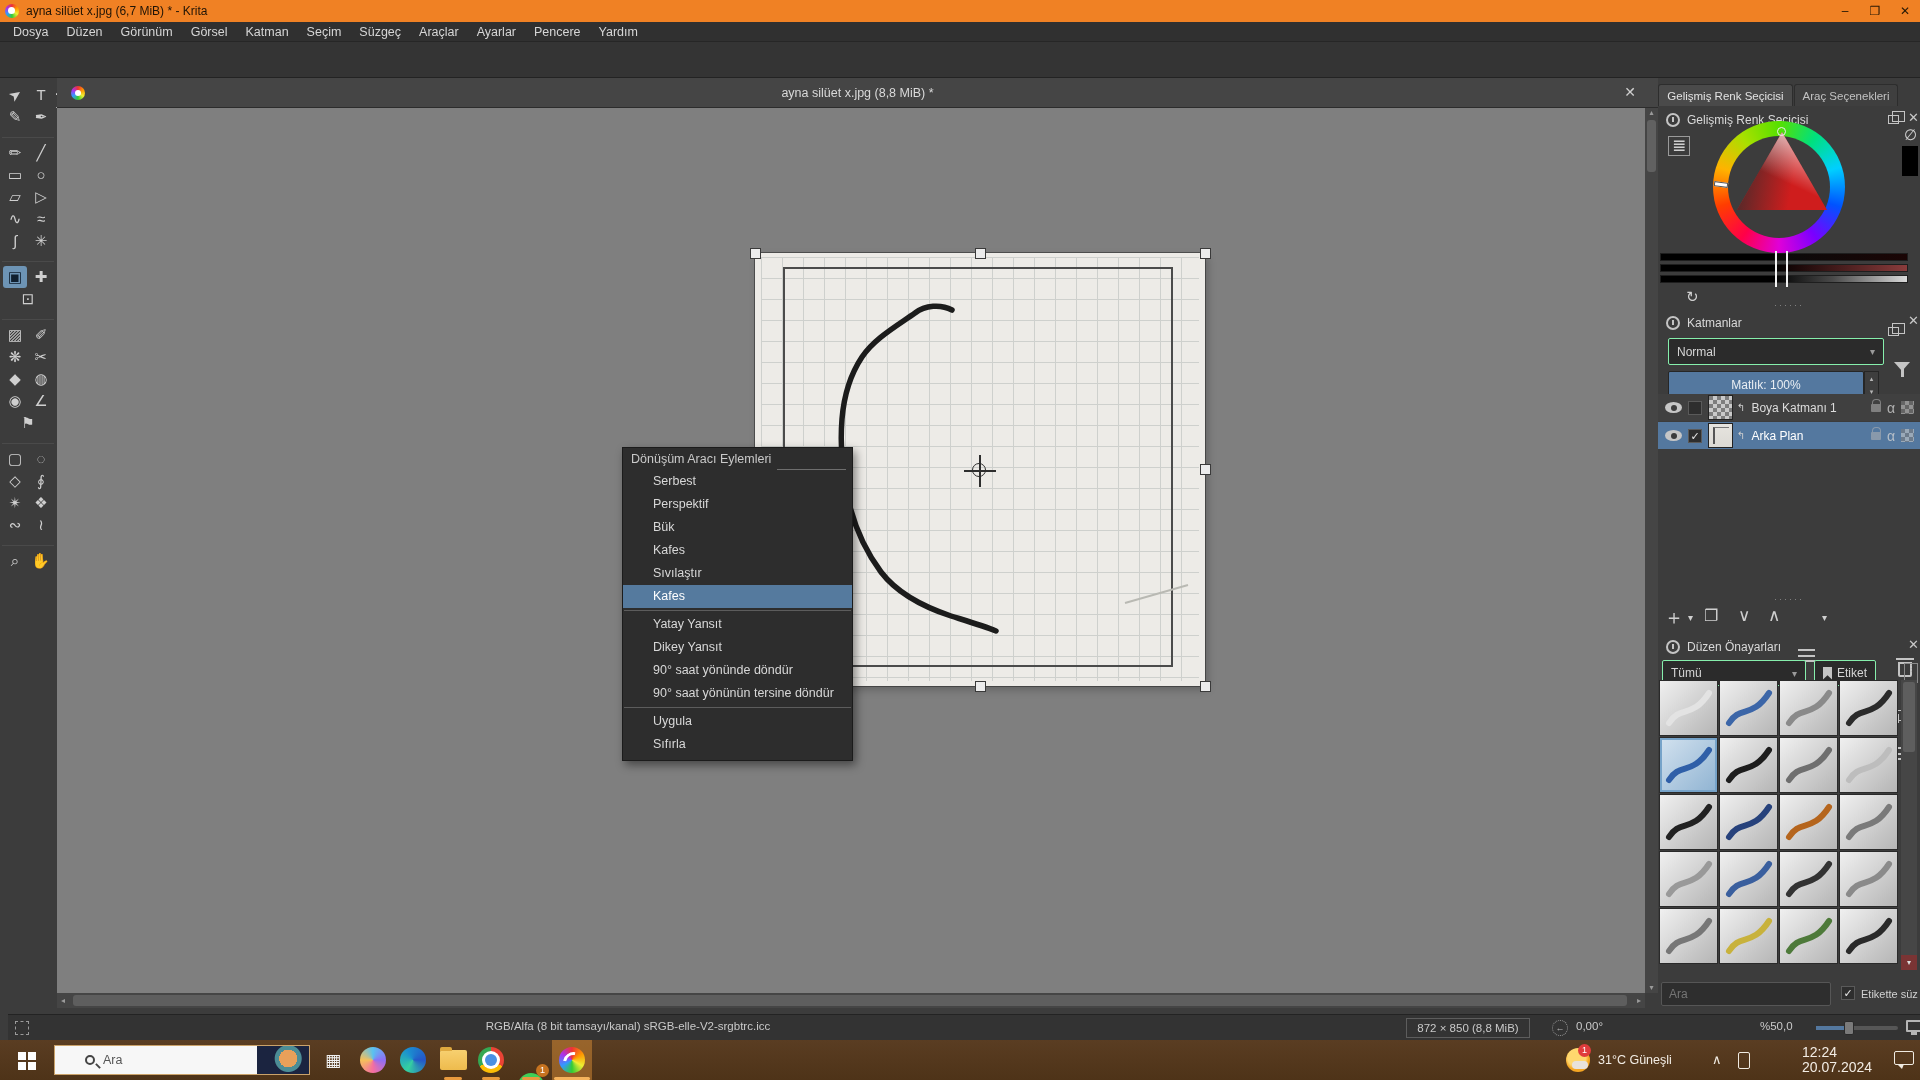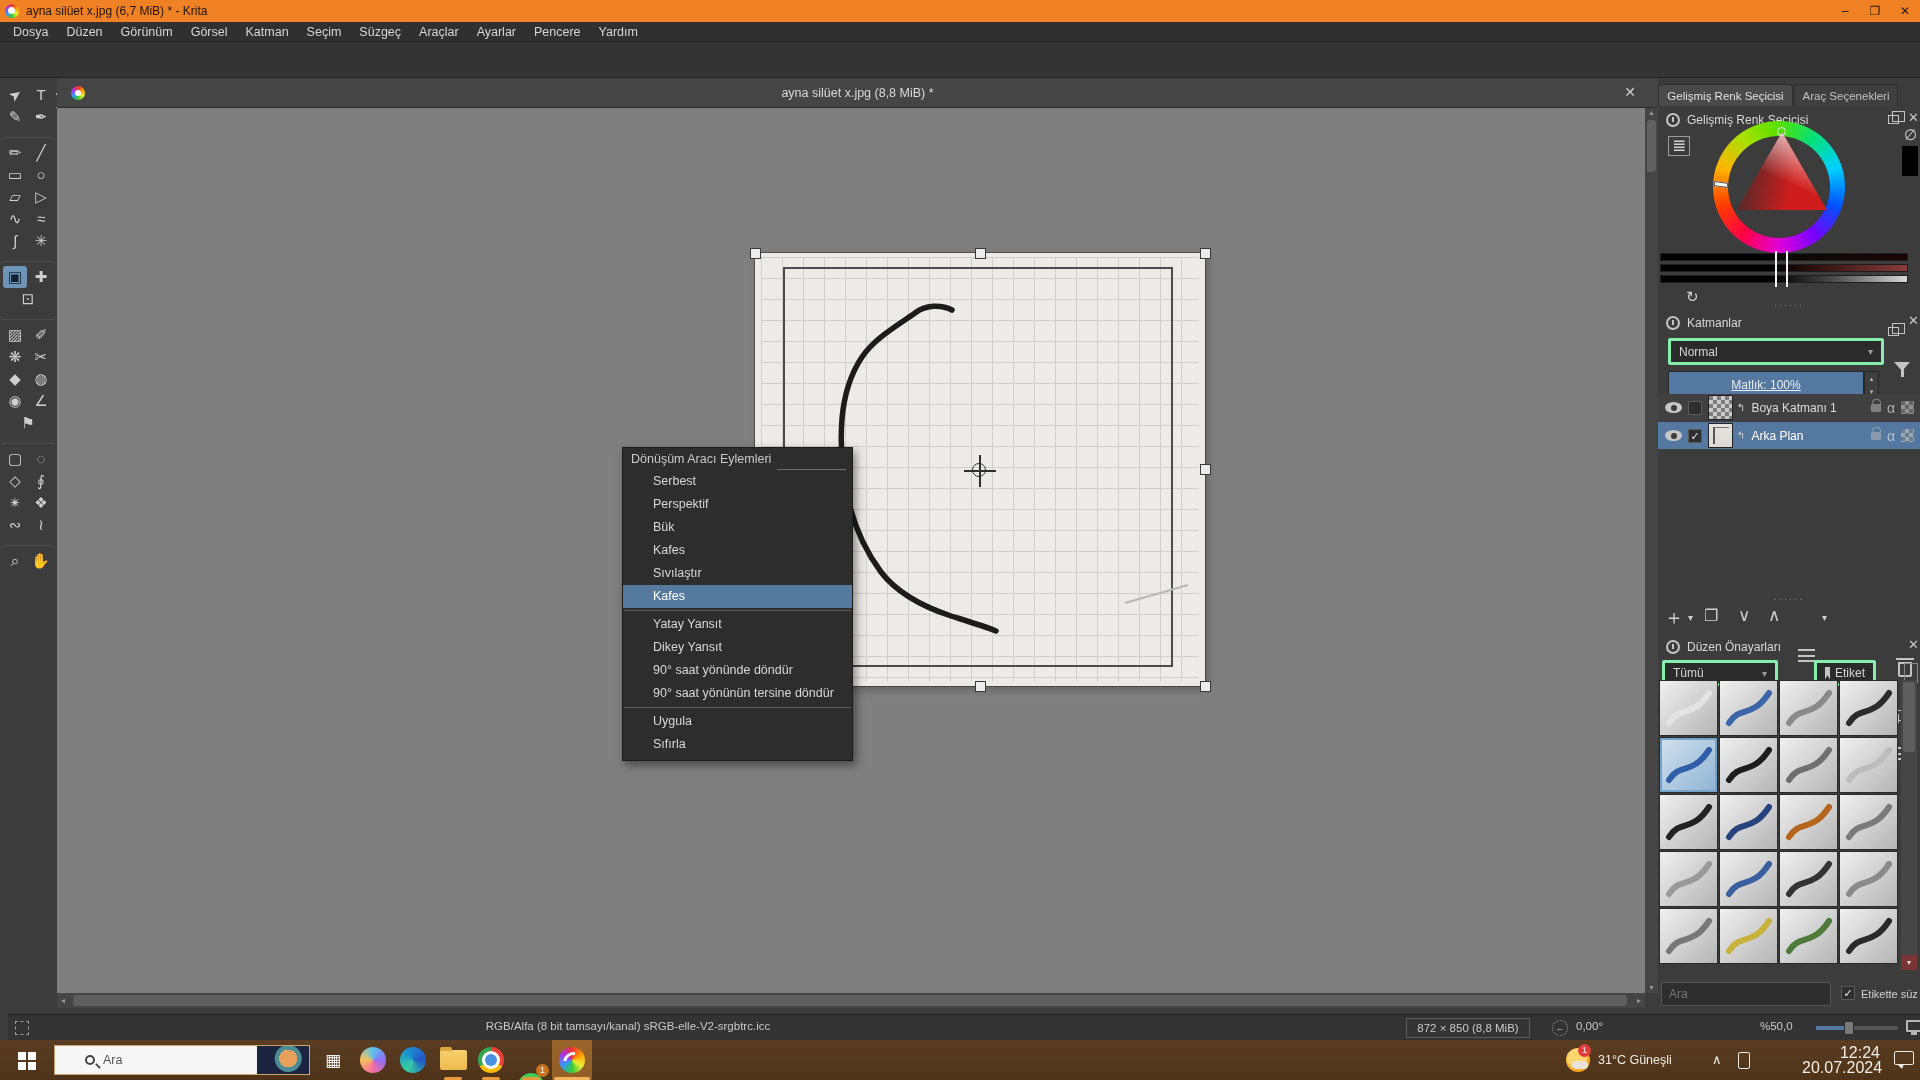"Normal" .dd { border: 3px solid #86efac -> 1px solid #86efac }
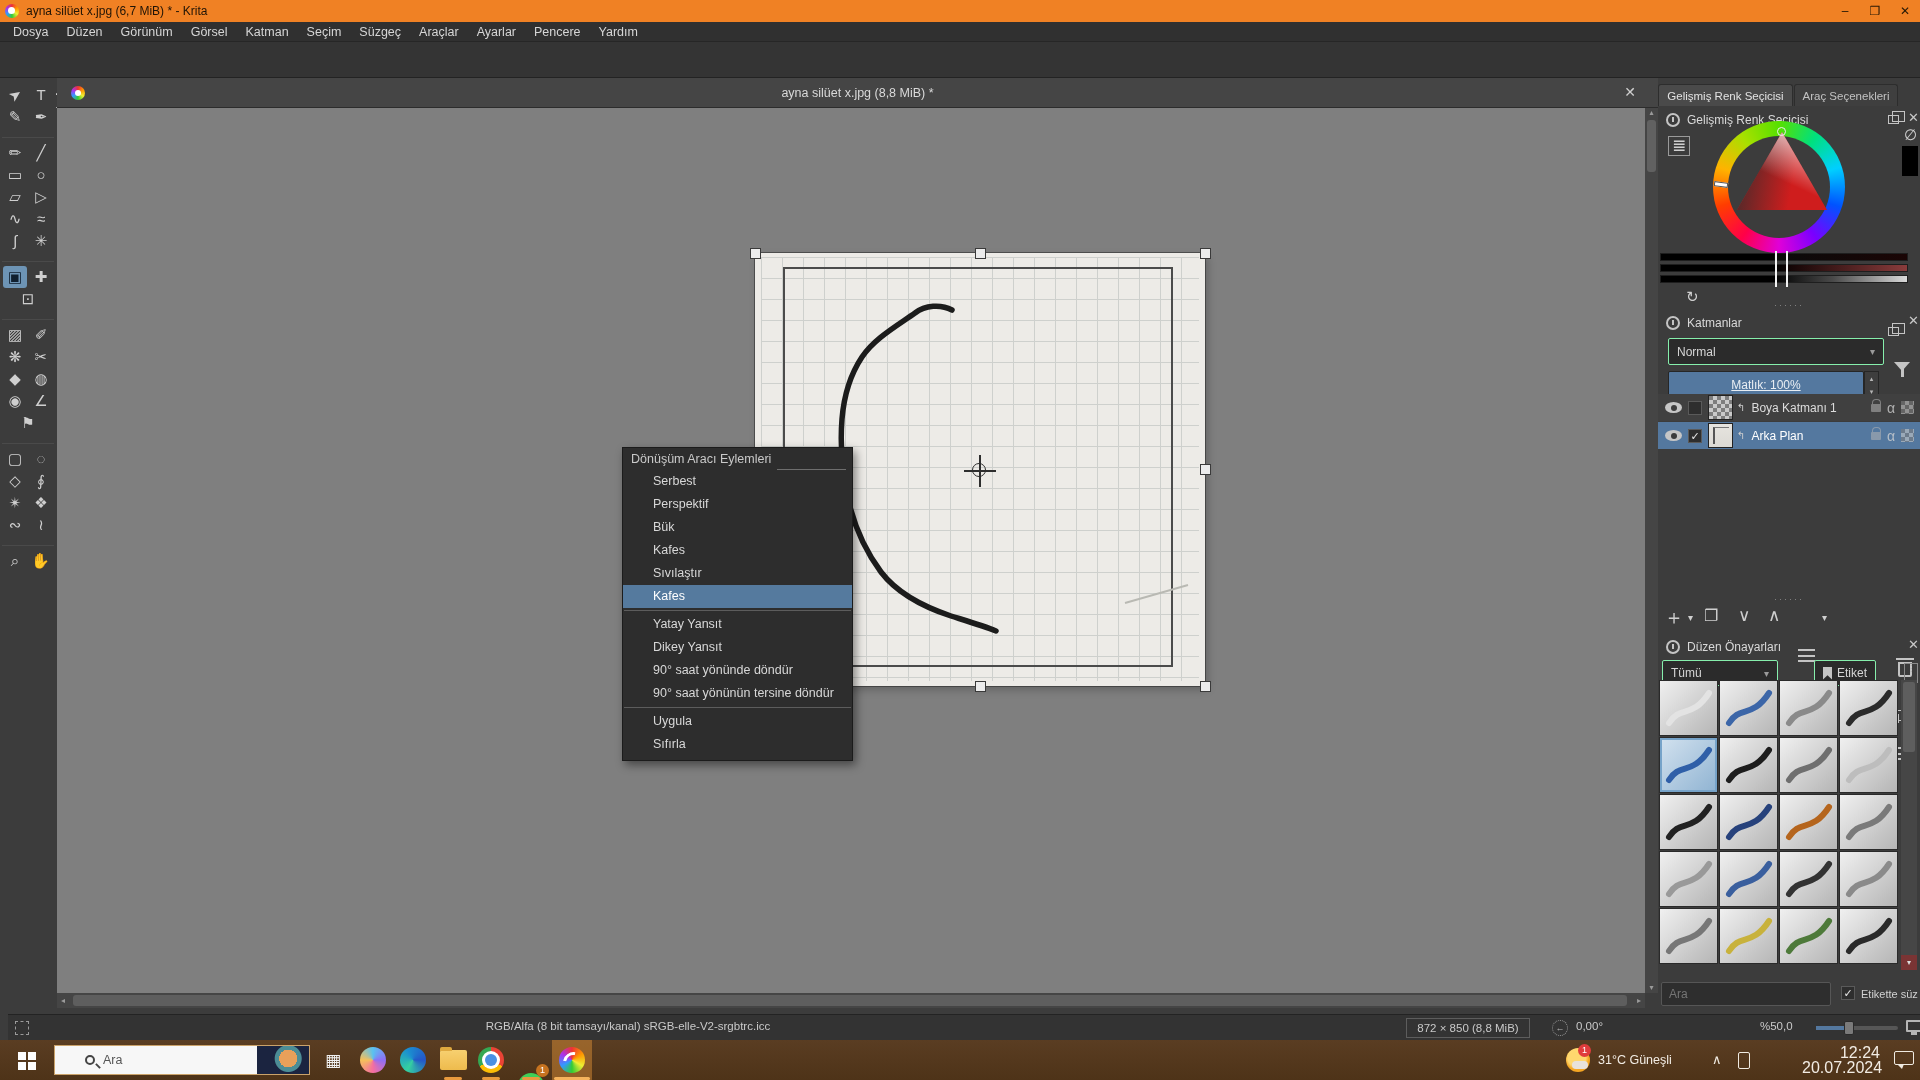"Matlık: 100%" .slider span { text-decoration: underline -> none }
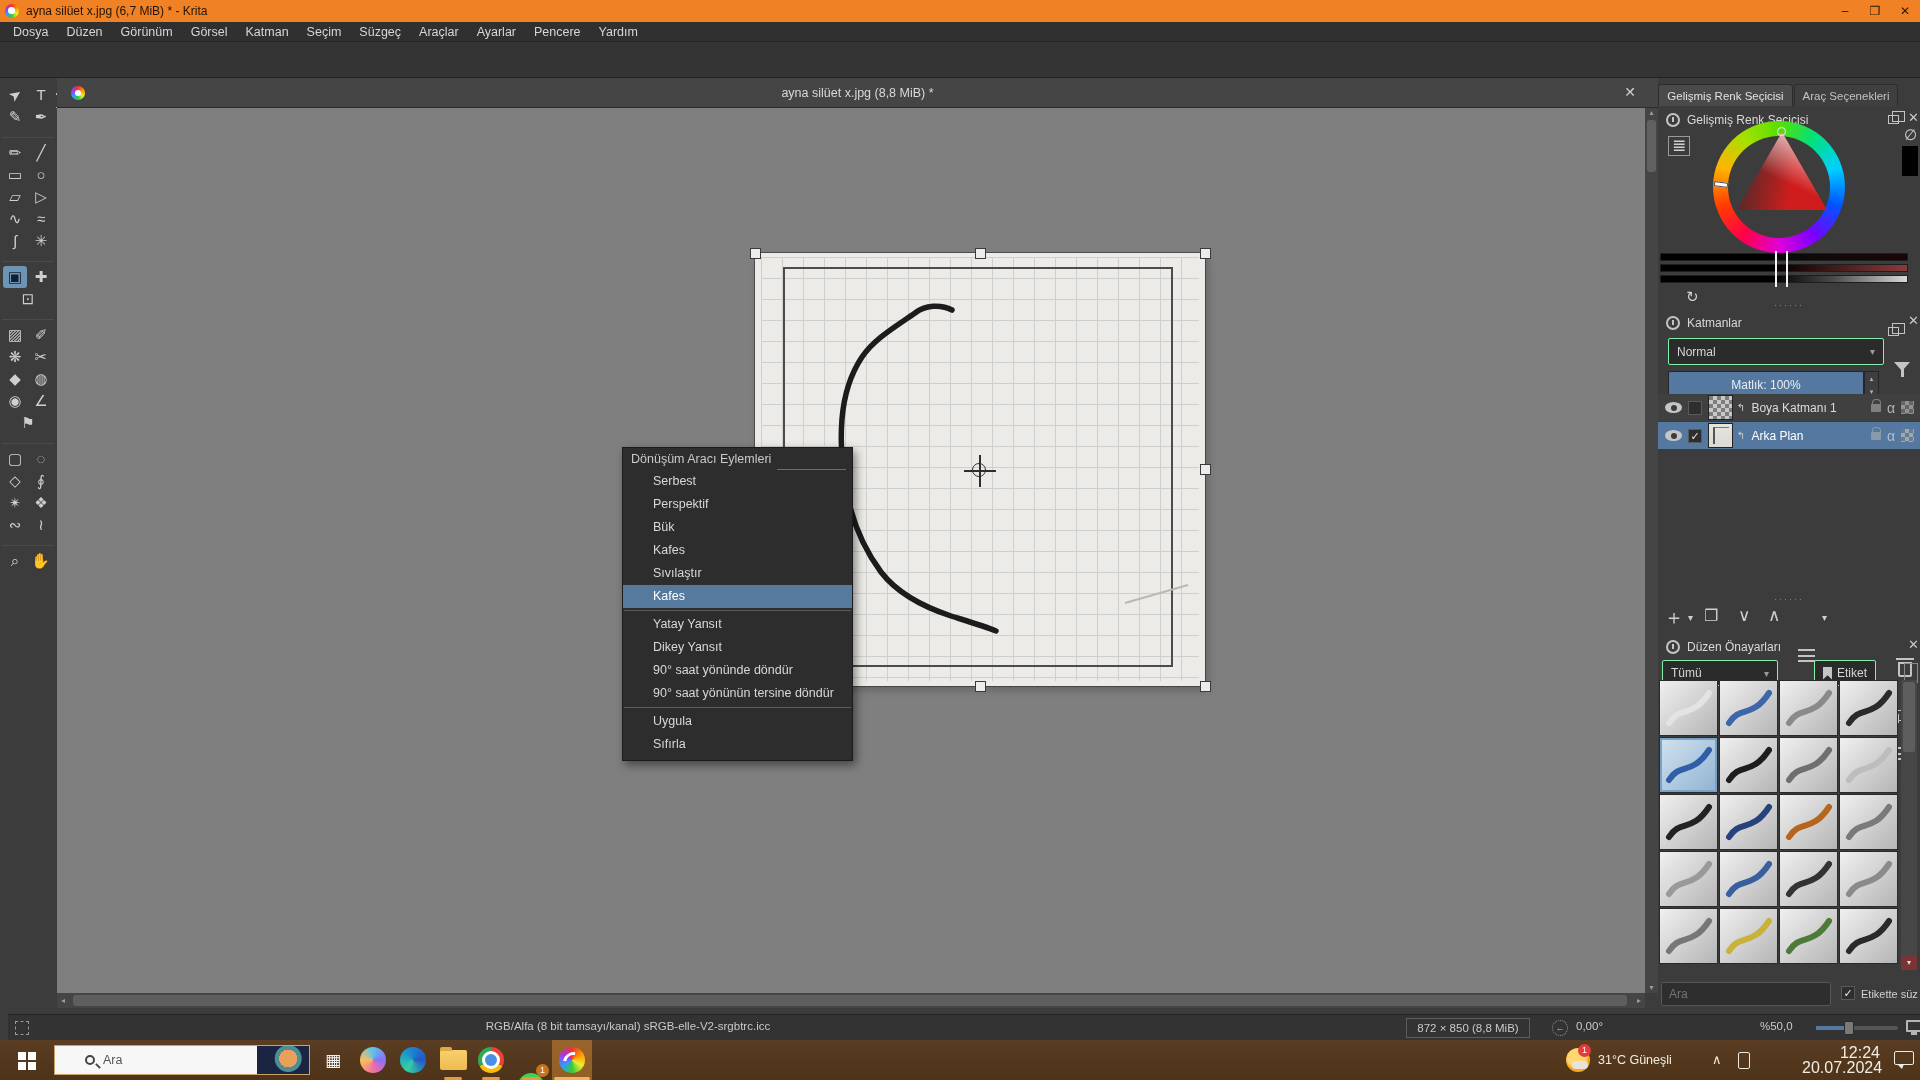"Tümü" div.dd { width: 116px -> 144px }
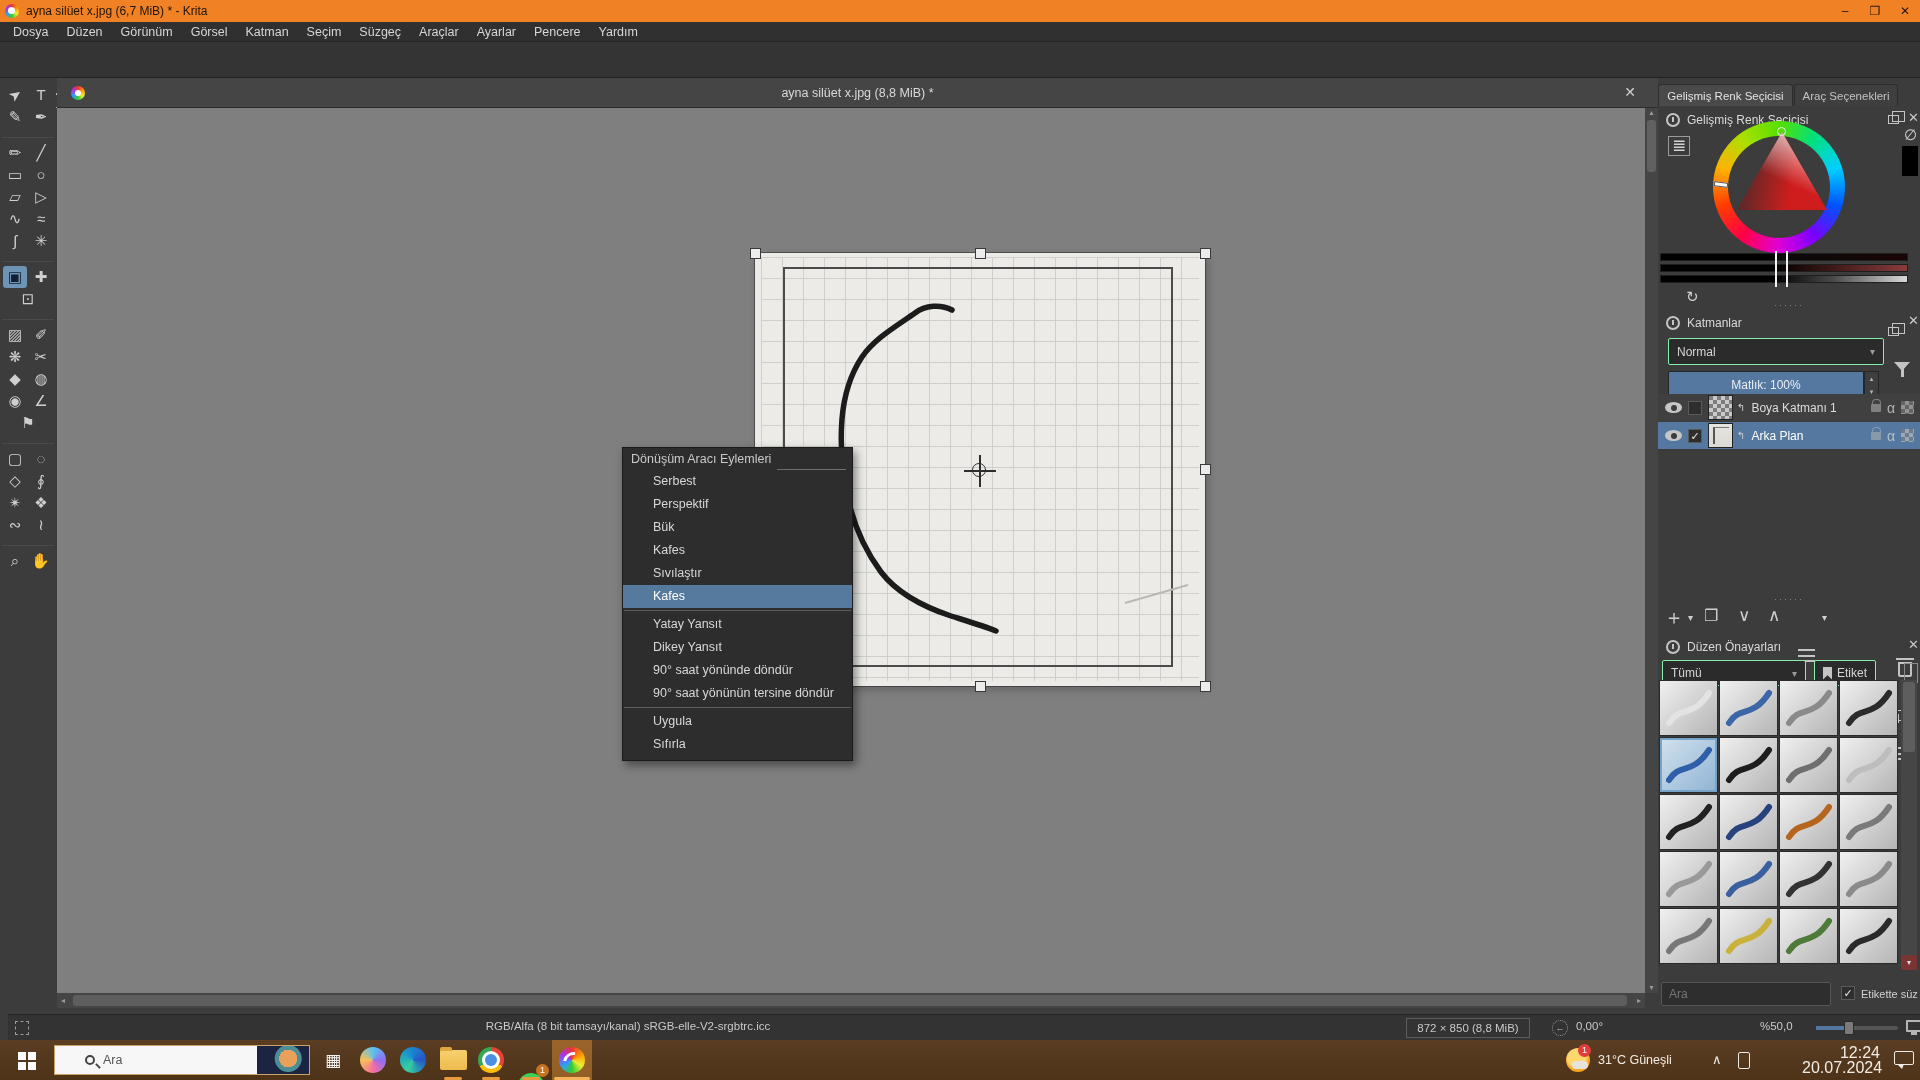"12:24" #clock { font-size: 16px -> 14px; text-align: right -> left }
